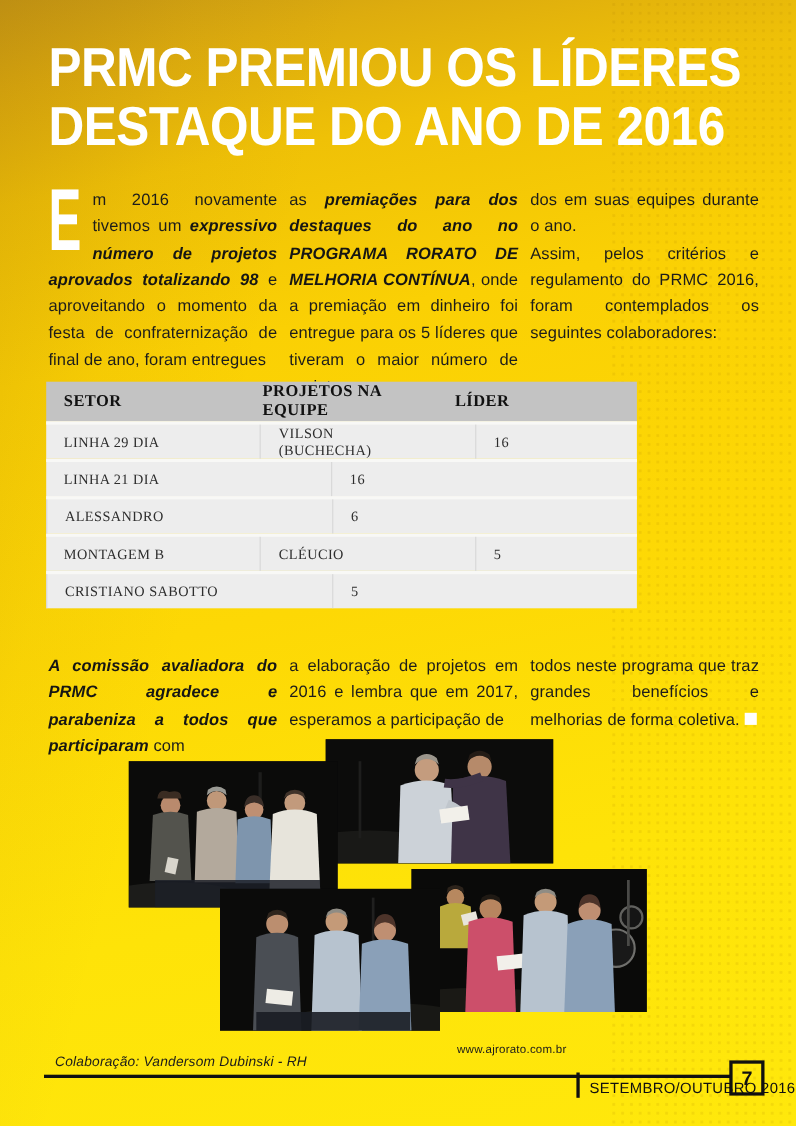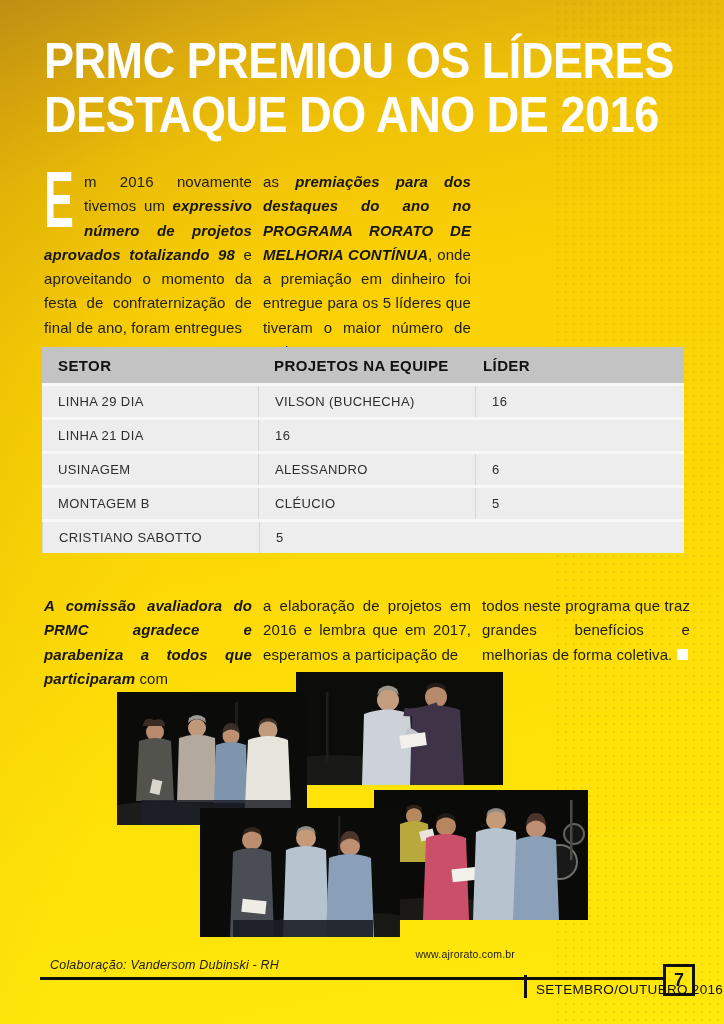"dos em suas equipes durante" div.col { html: none -> <div> <div>dos em suas equipes durante o ano.</div> <div>Assim, pelos critérios e regulamento do PRMC 2016, foram contemplados os seguintes colaboradores:</div> </div> }
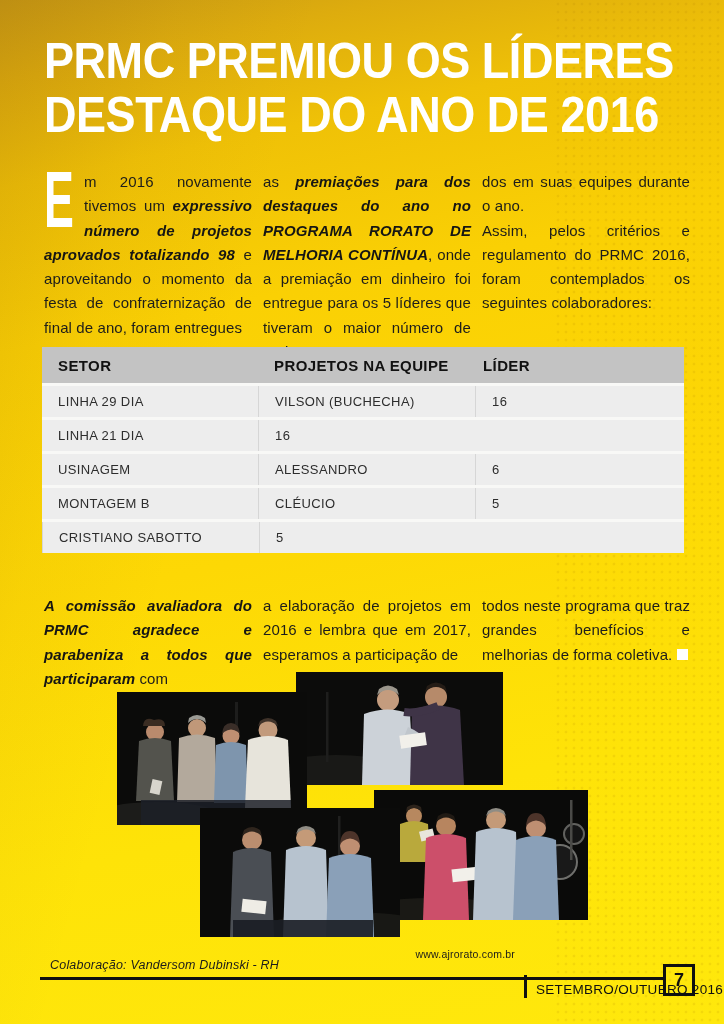"SETOR" .ltable { font-family: none -> Liberation Serif, serif; width: 642px -> 537px }
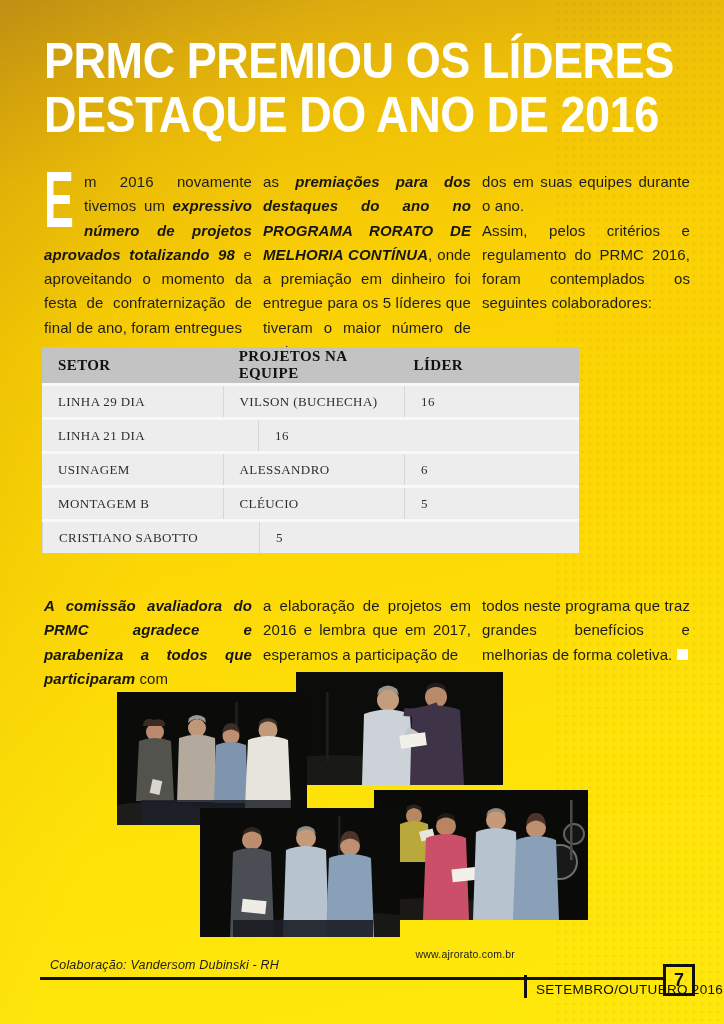"LINHA 29 DIA" .trow { gap: none -> 43px }
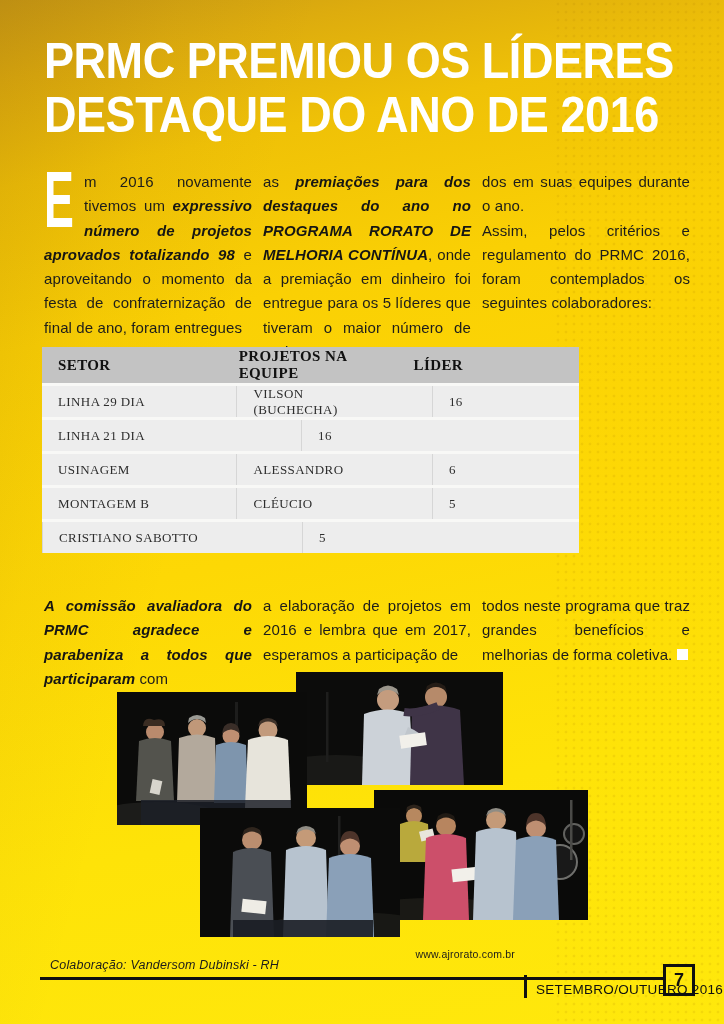"USINAGEM" div.tc { html: <div>USINAGEM</div> -> none }
